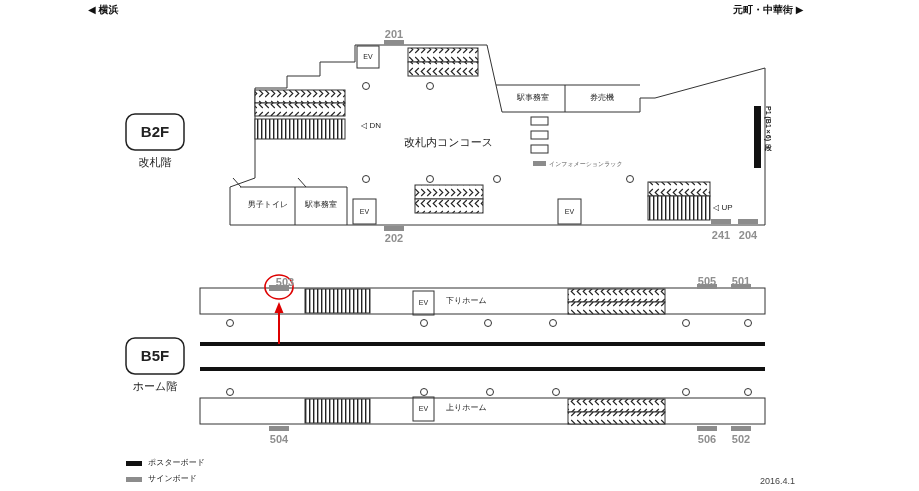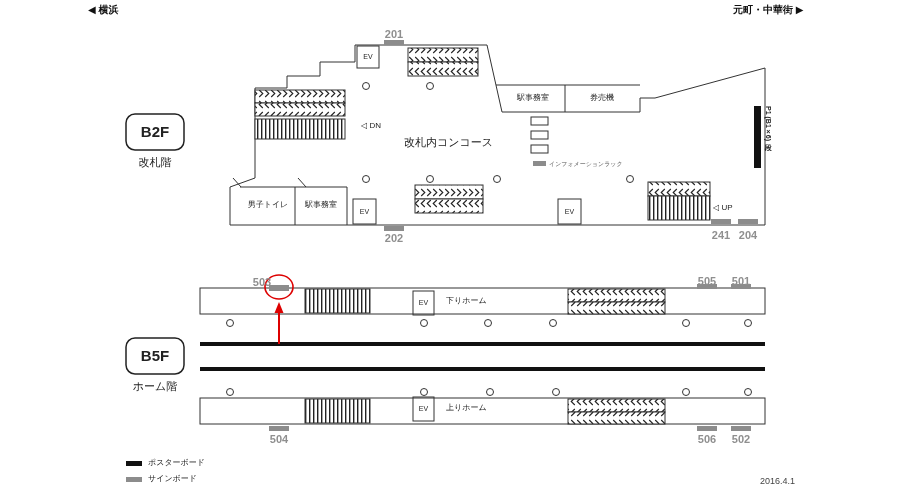"503" div.t { left: 242px -> 265px }
